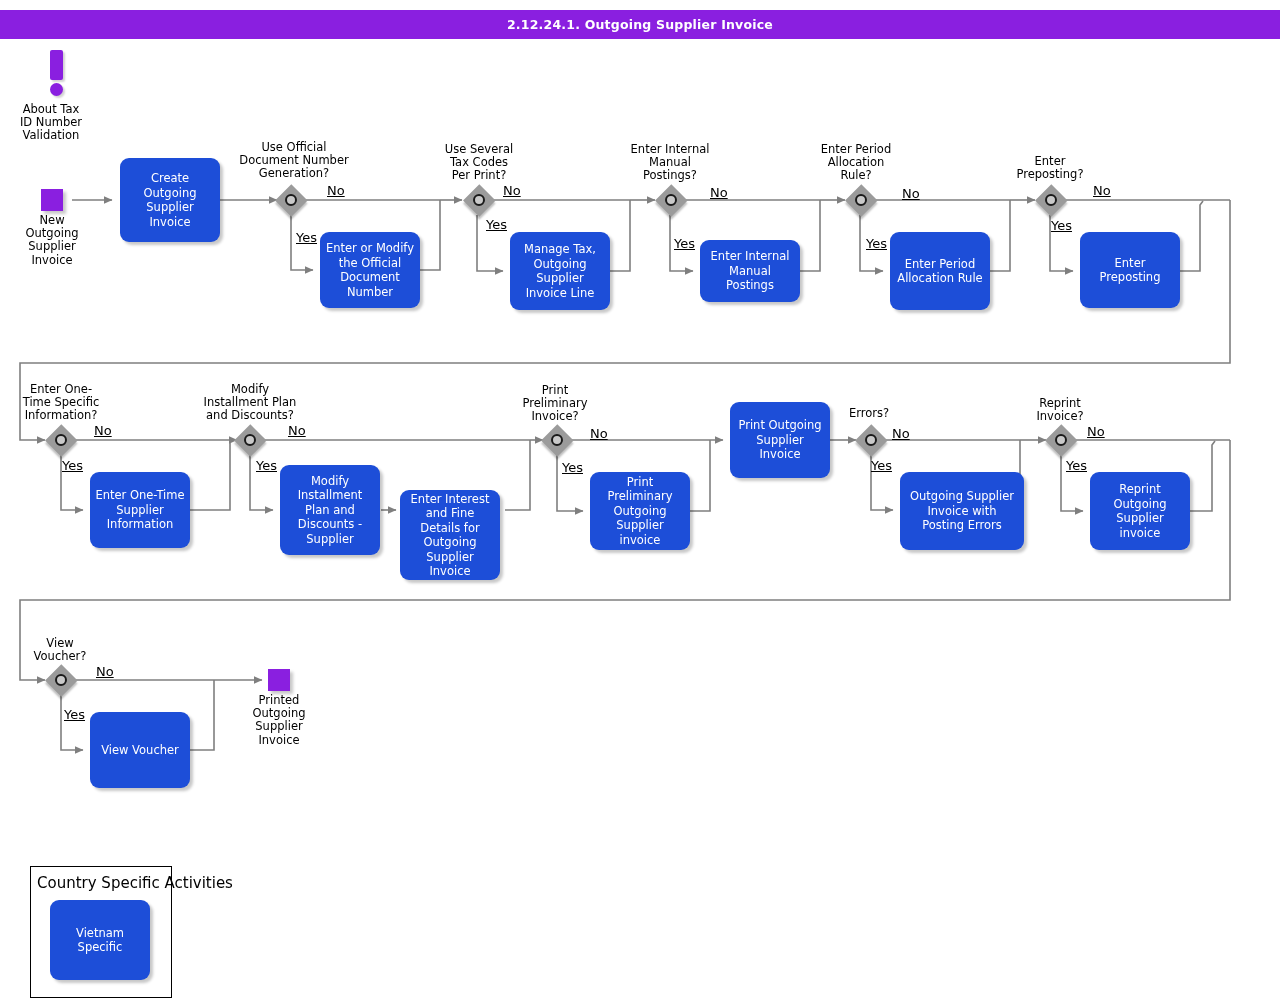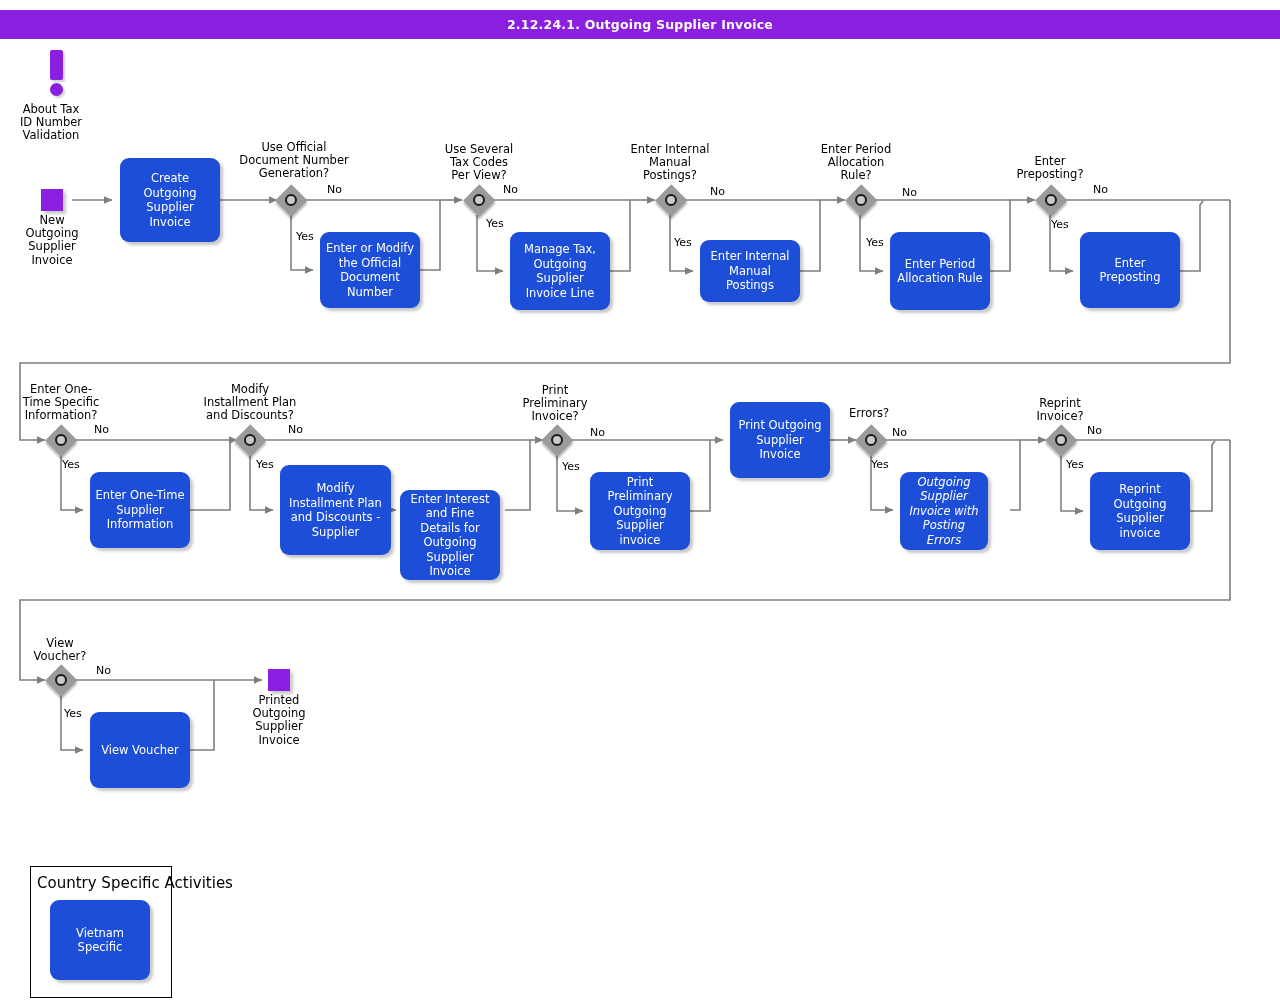"Per View?" div { text: View -> Print }
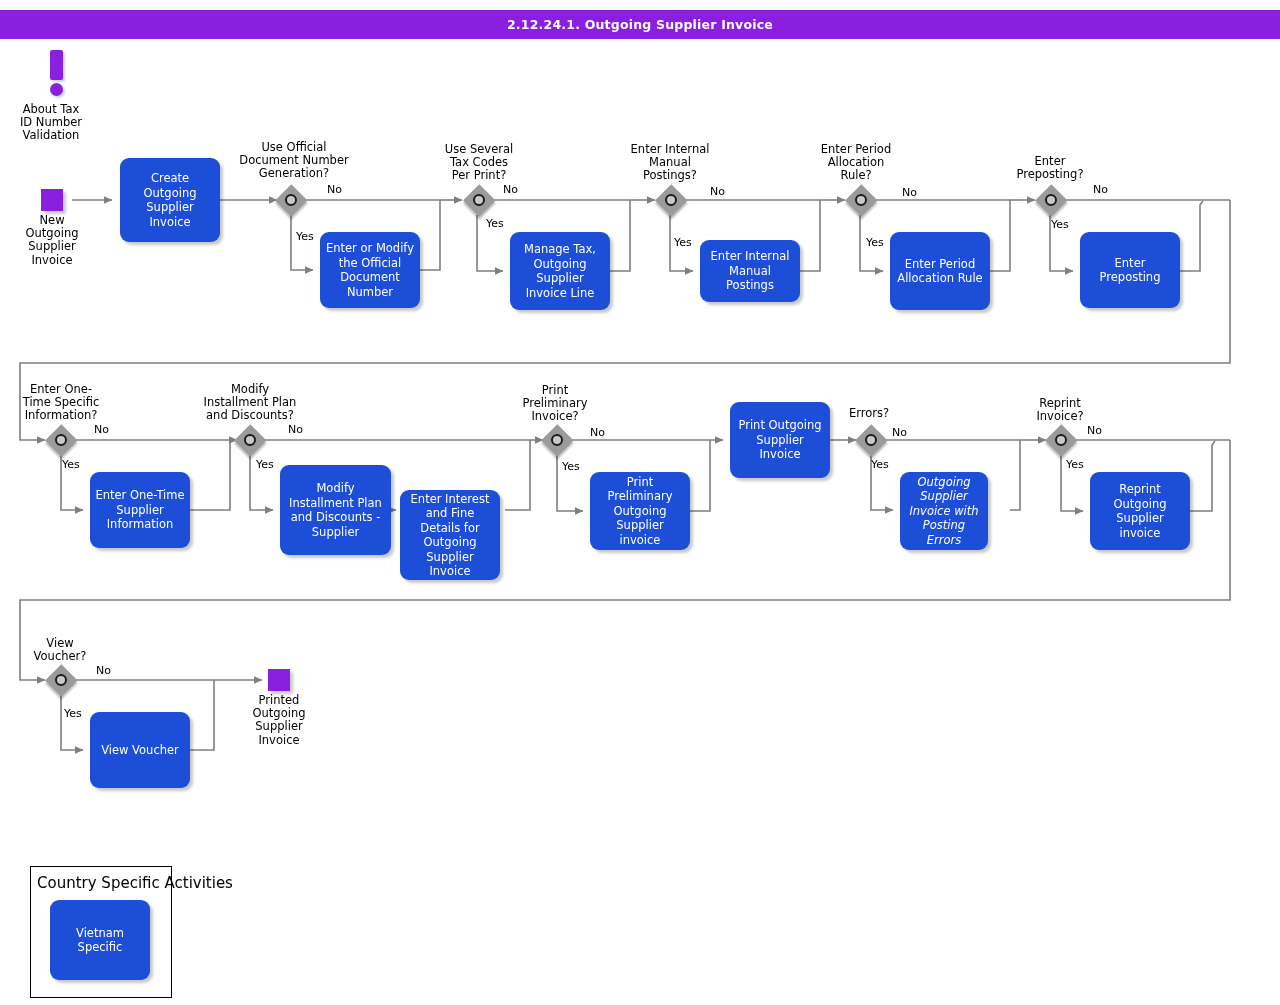"No" .yn { font-size: 11px -> 13px; text-decoration: none -> underline }
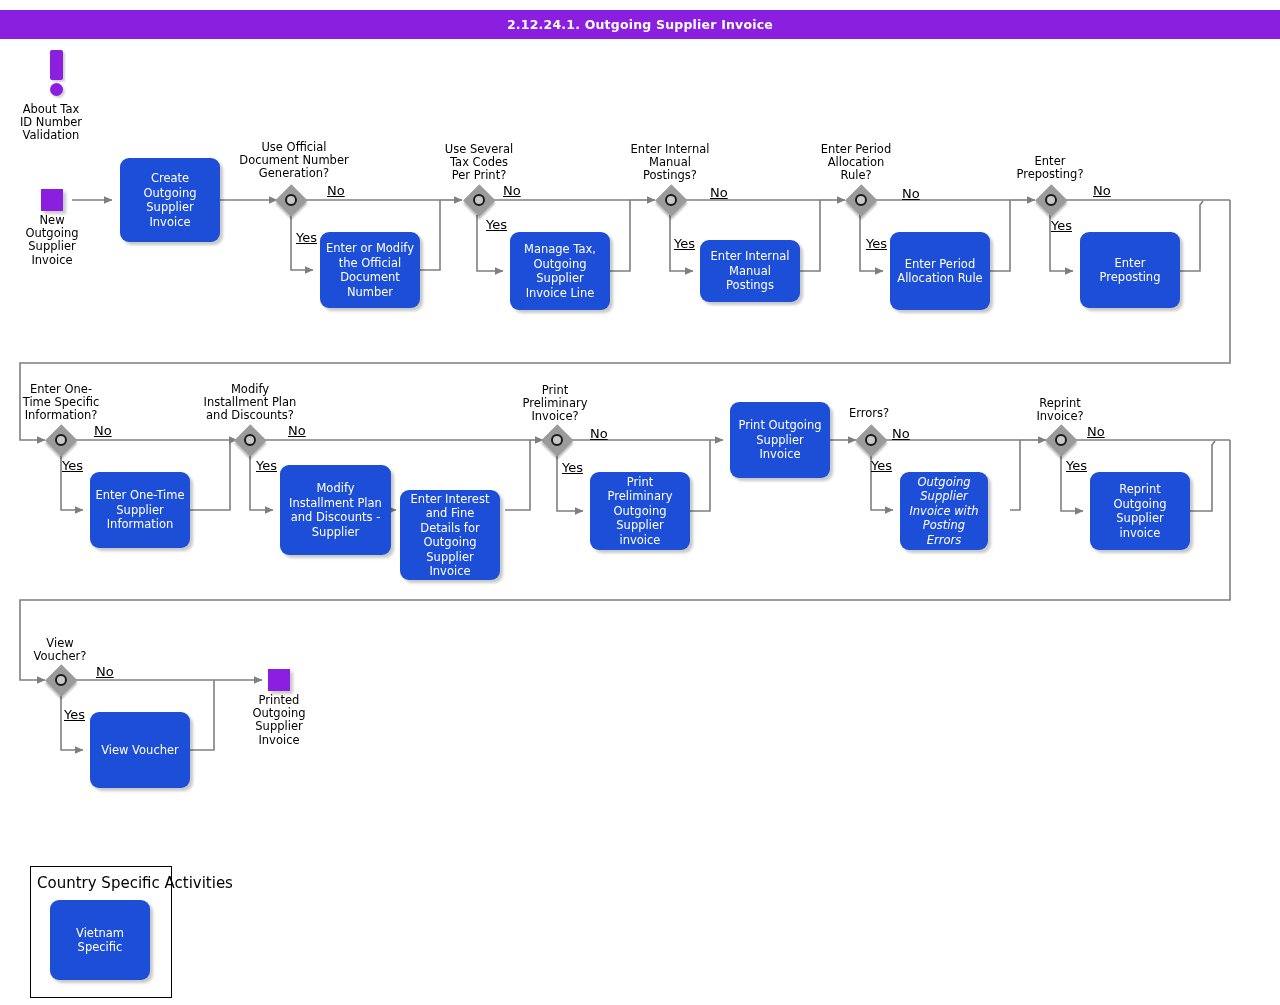"Modify Installment Plan and Discounts" div.act { width: 111px -> 100px }
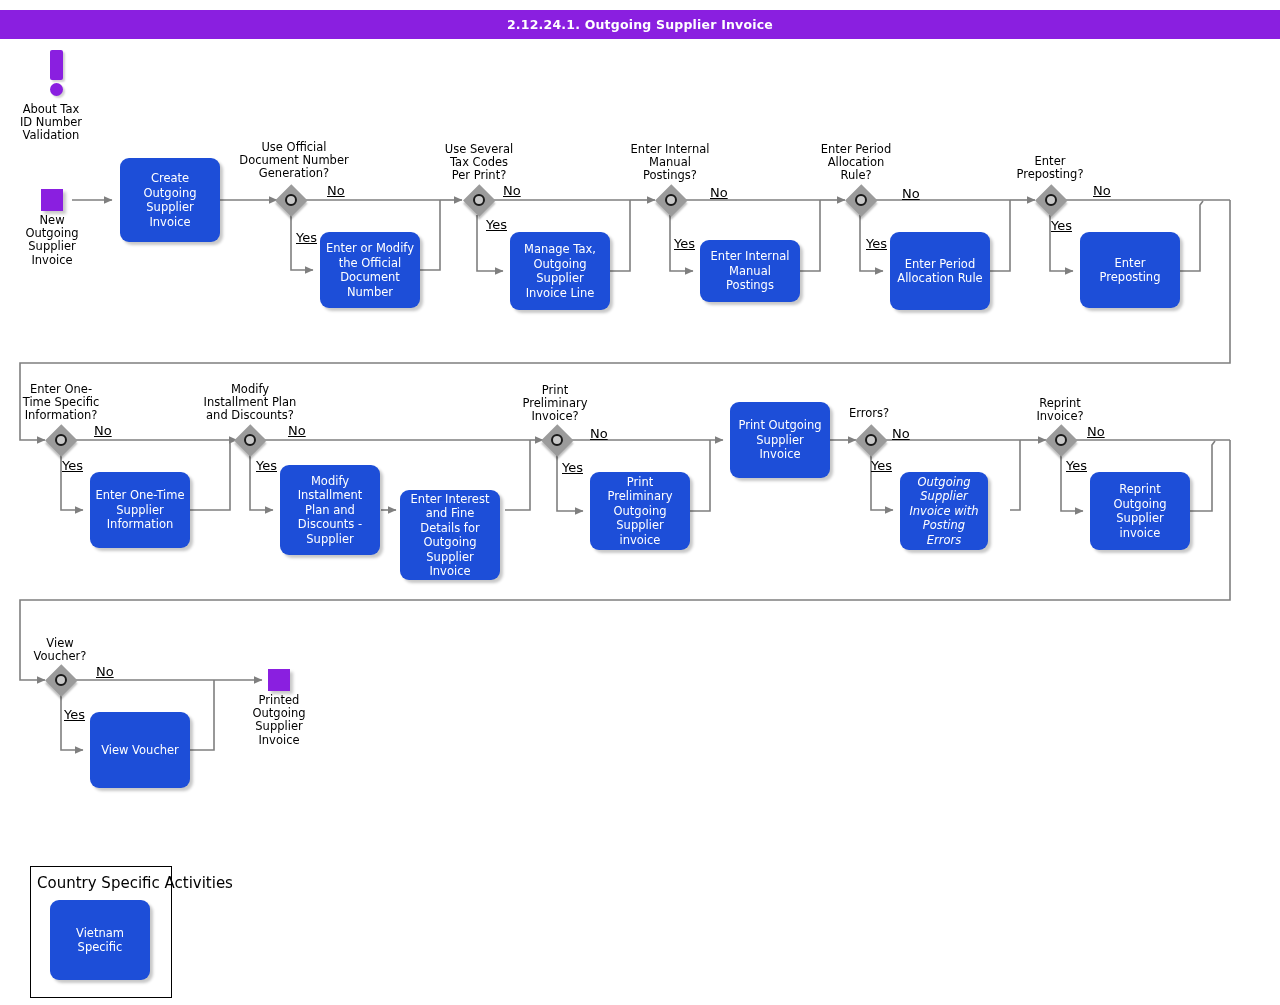"Outgoing Supplier Invoice with Posting" div.act { font-style: italic -> none; width: 88px -> 124px }
